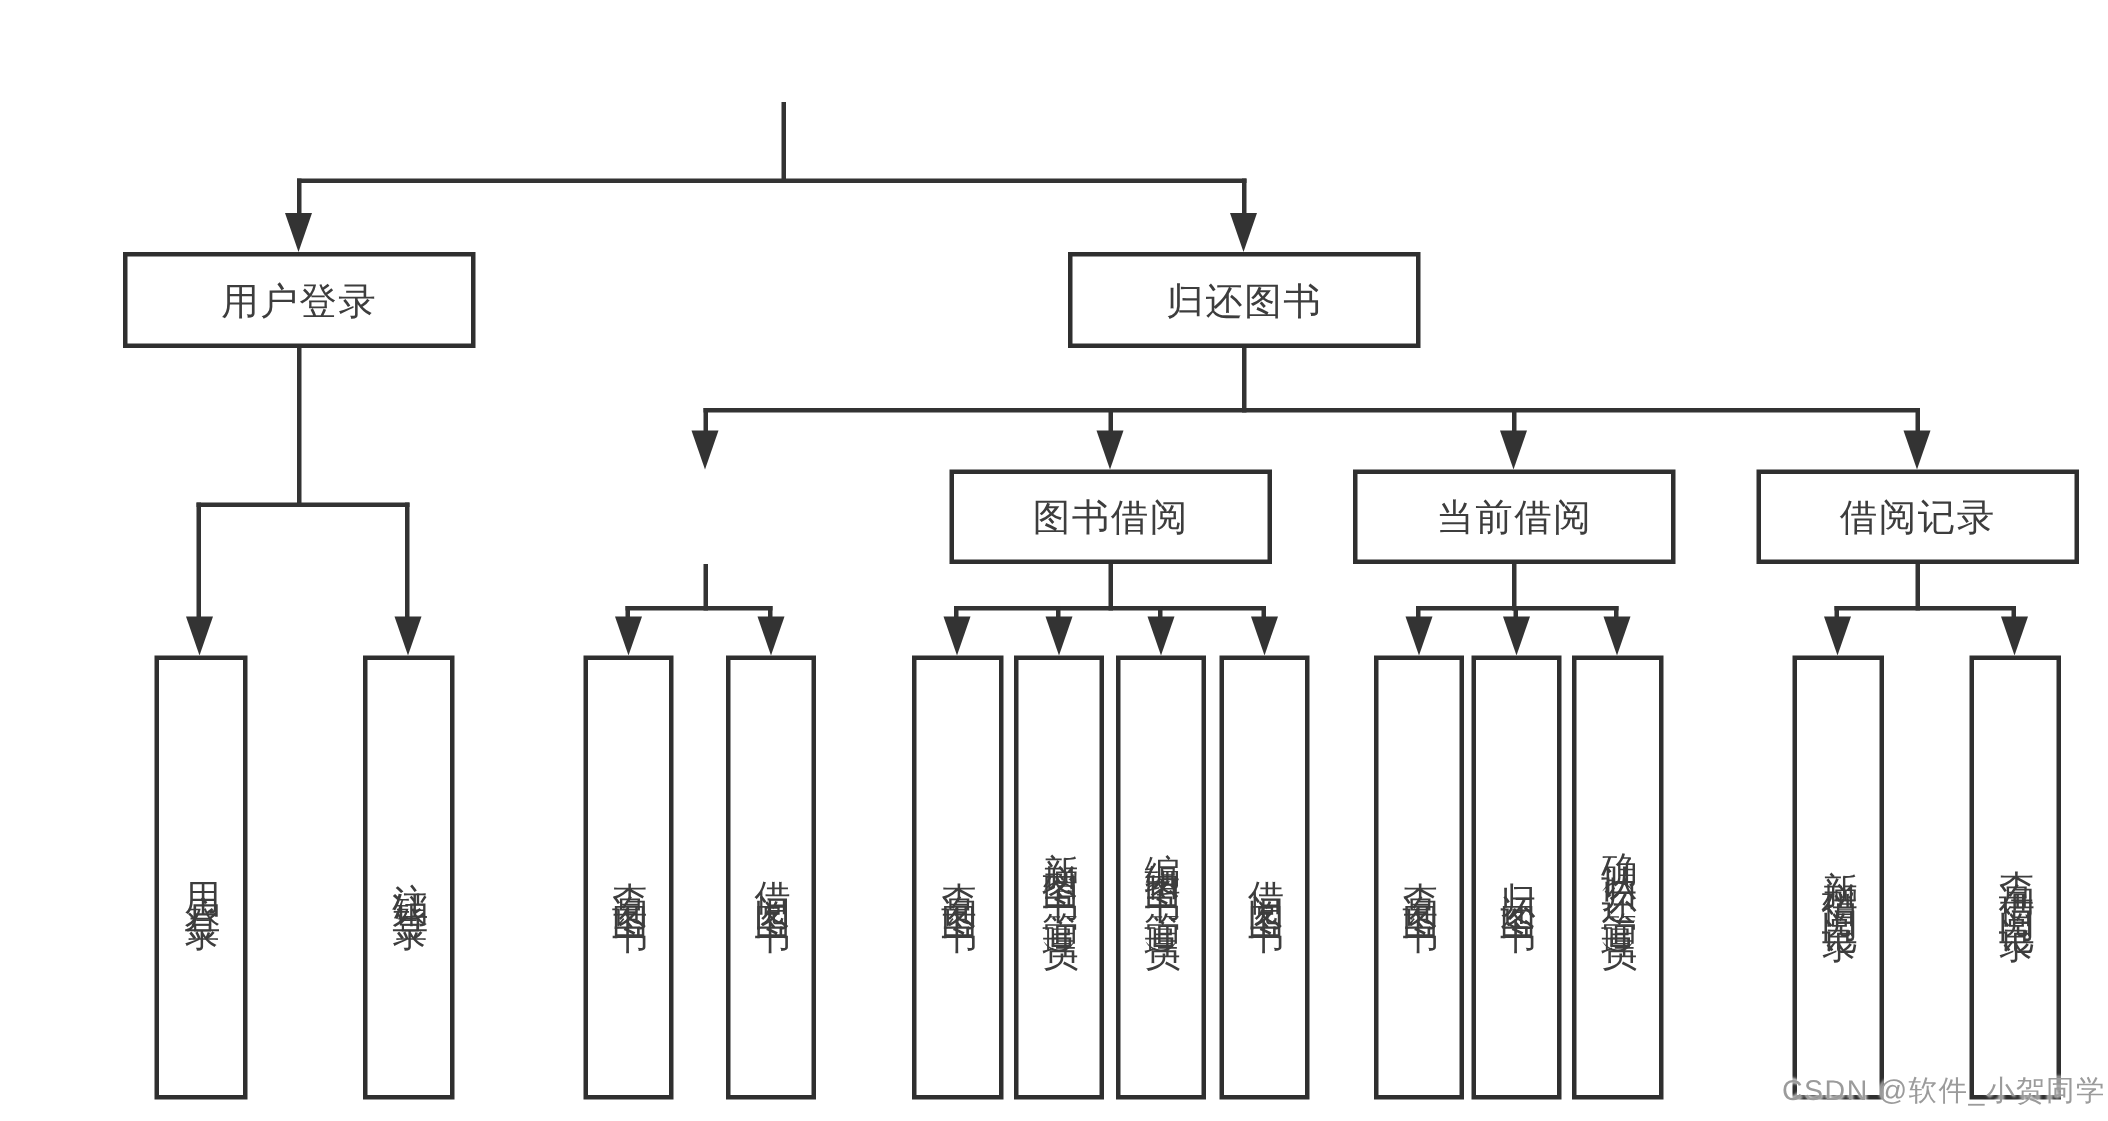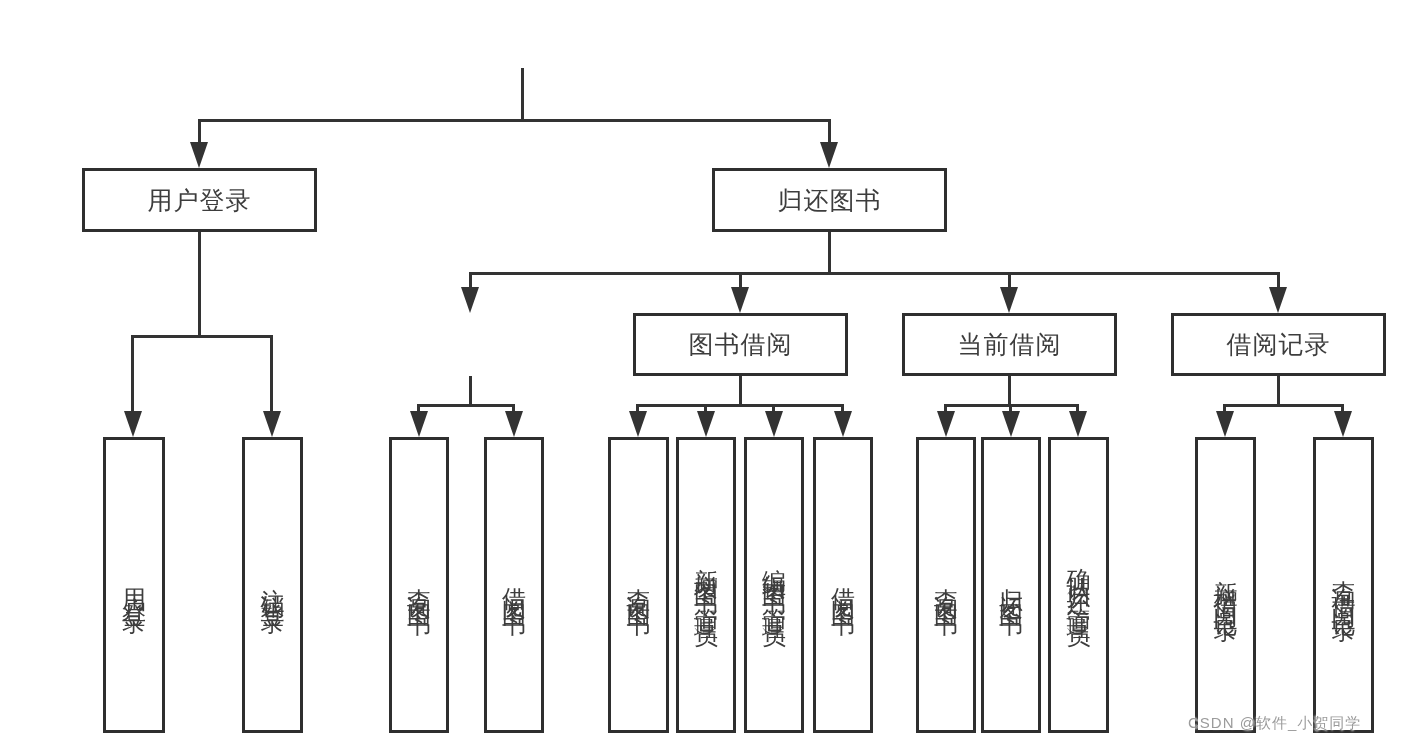"CSDN @软件_小贺同学" .watermark { font-size: 15px -> 19px }
